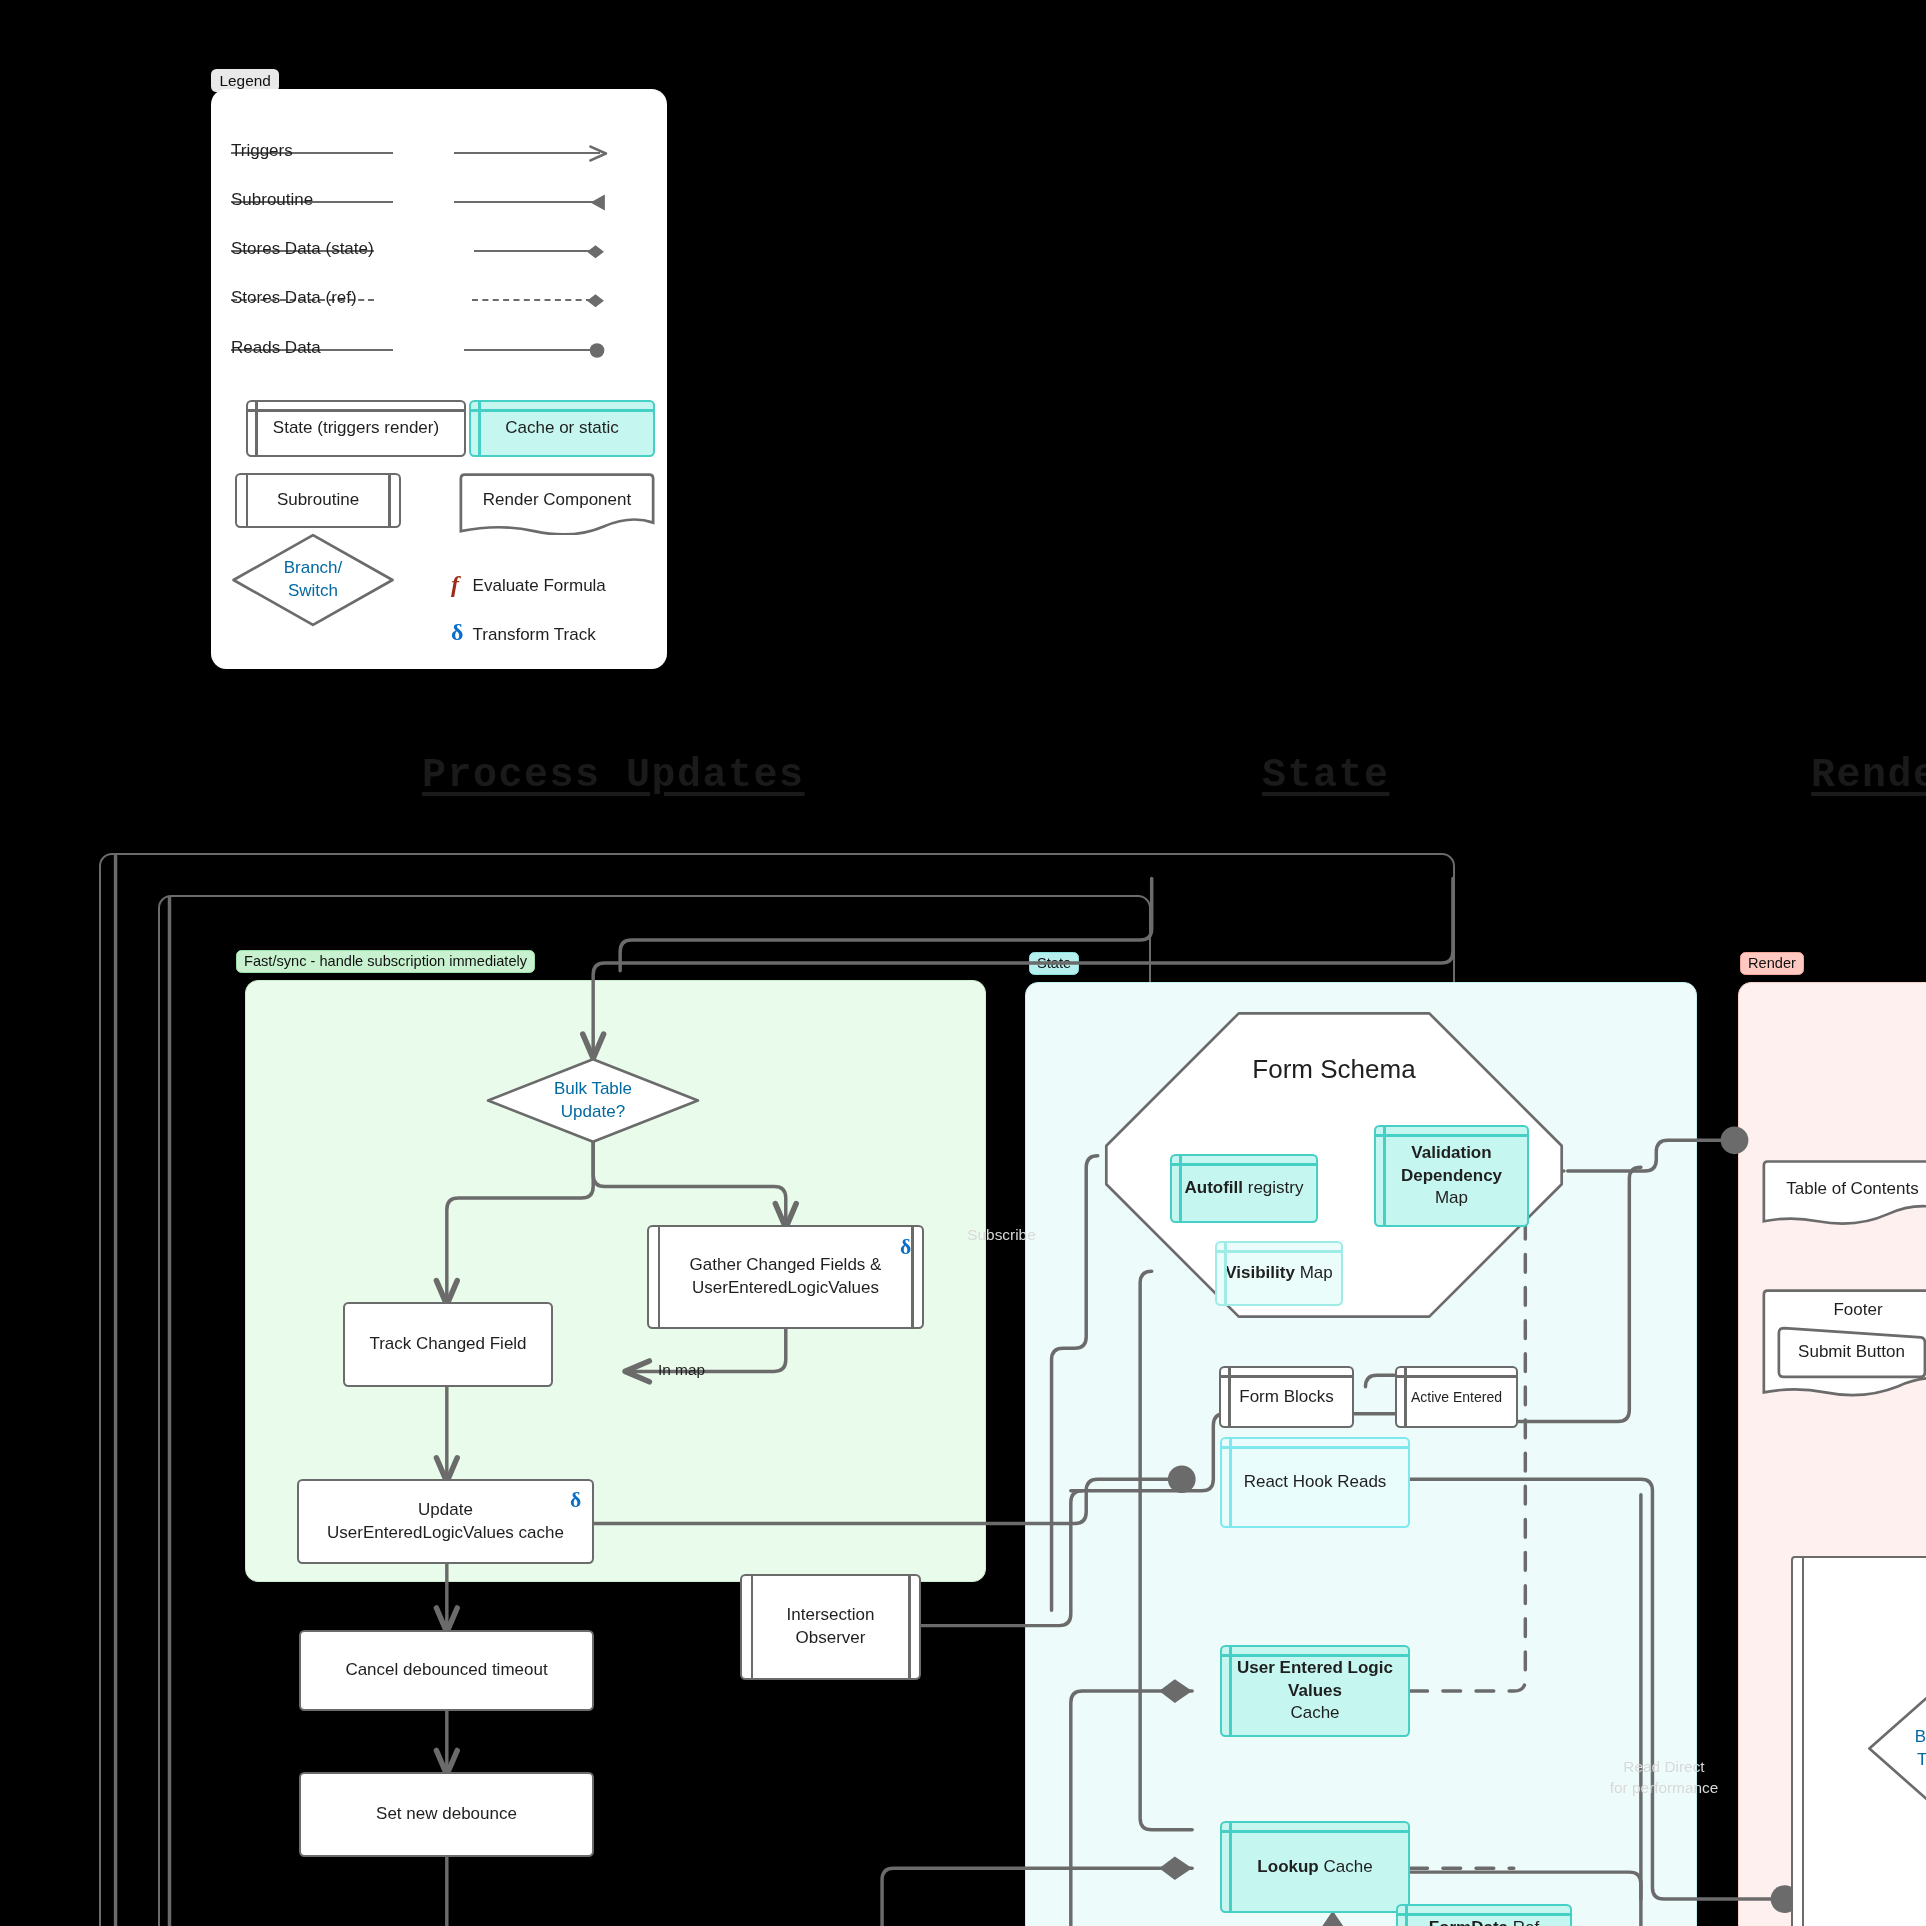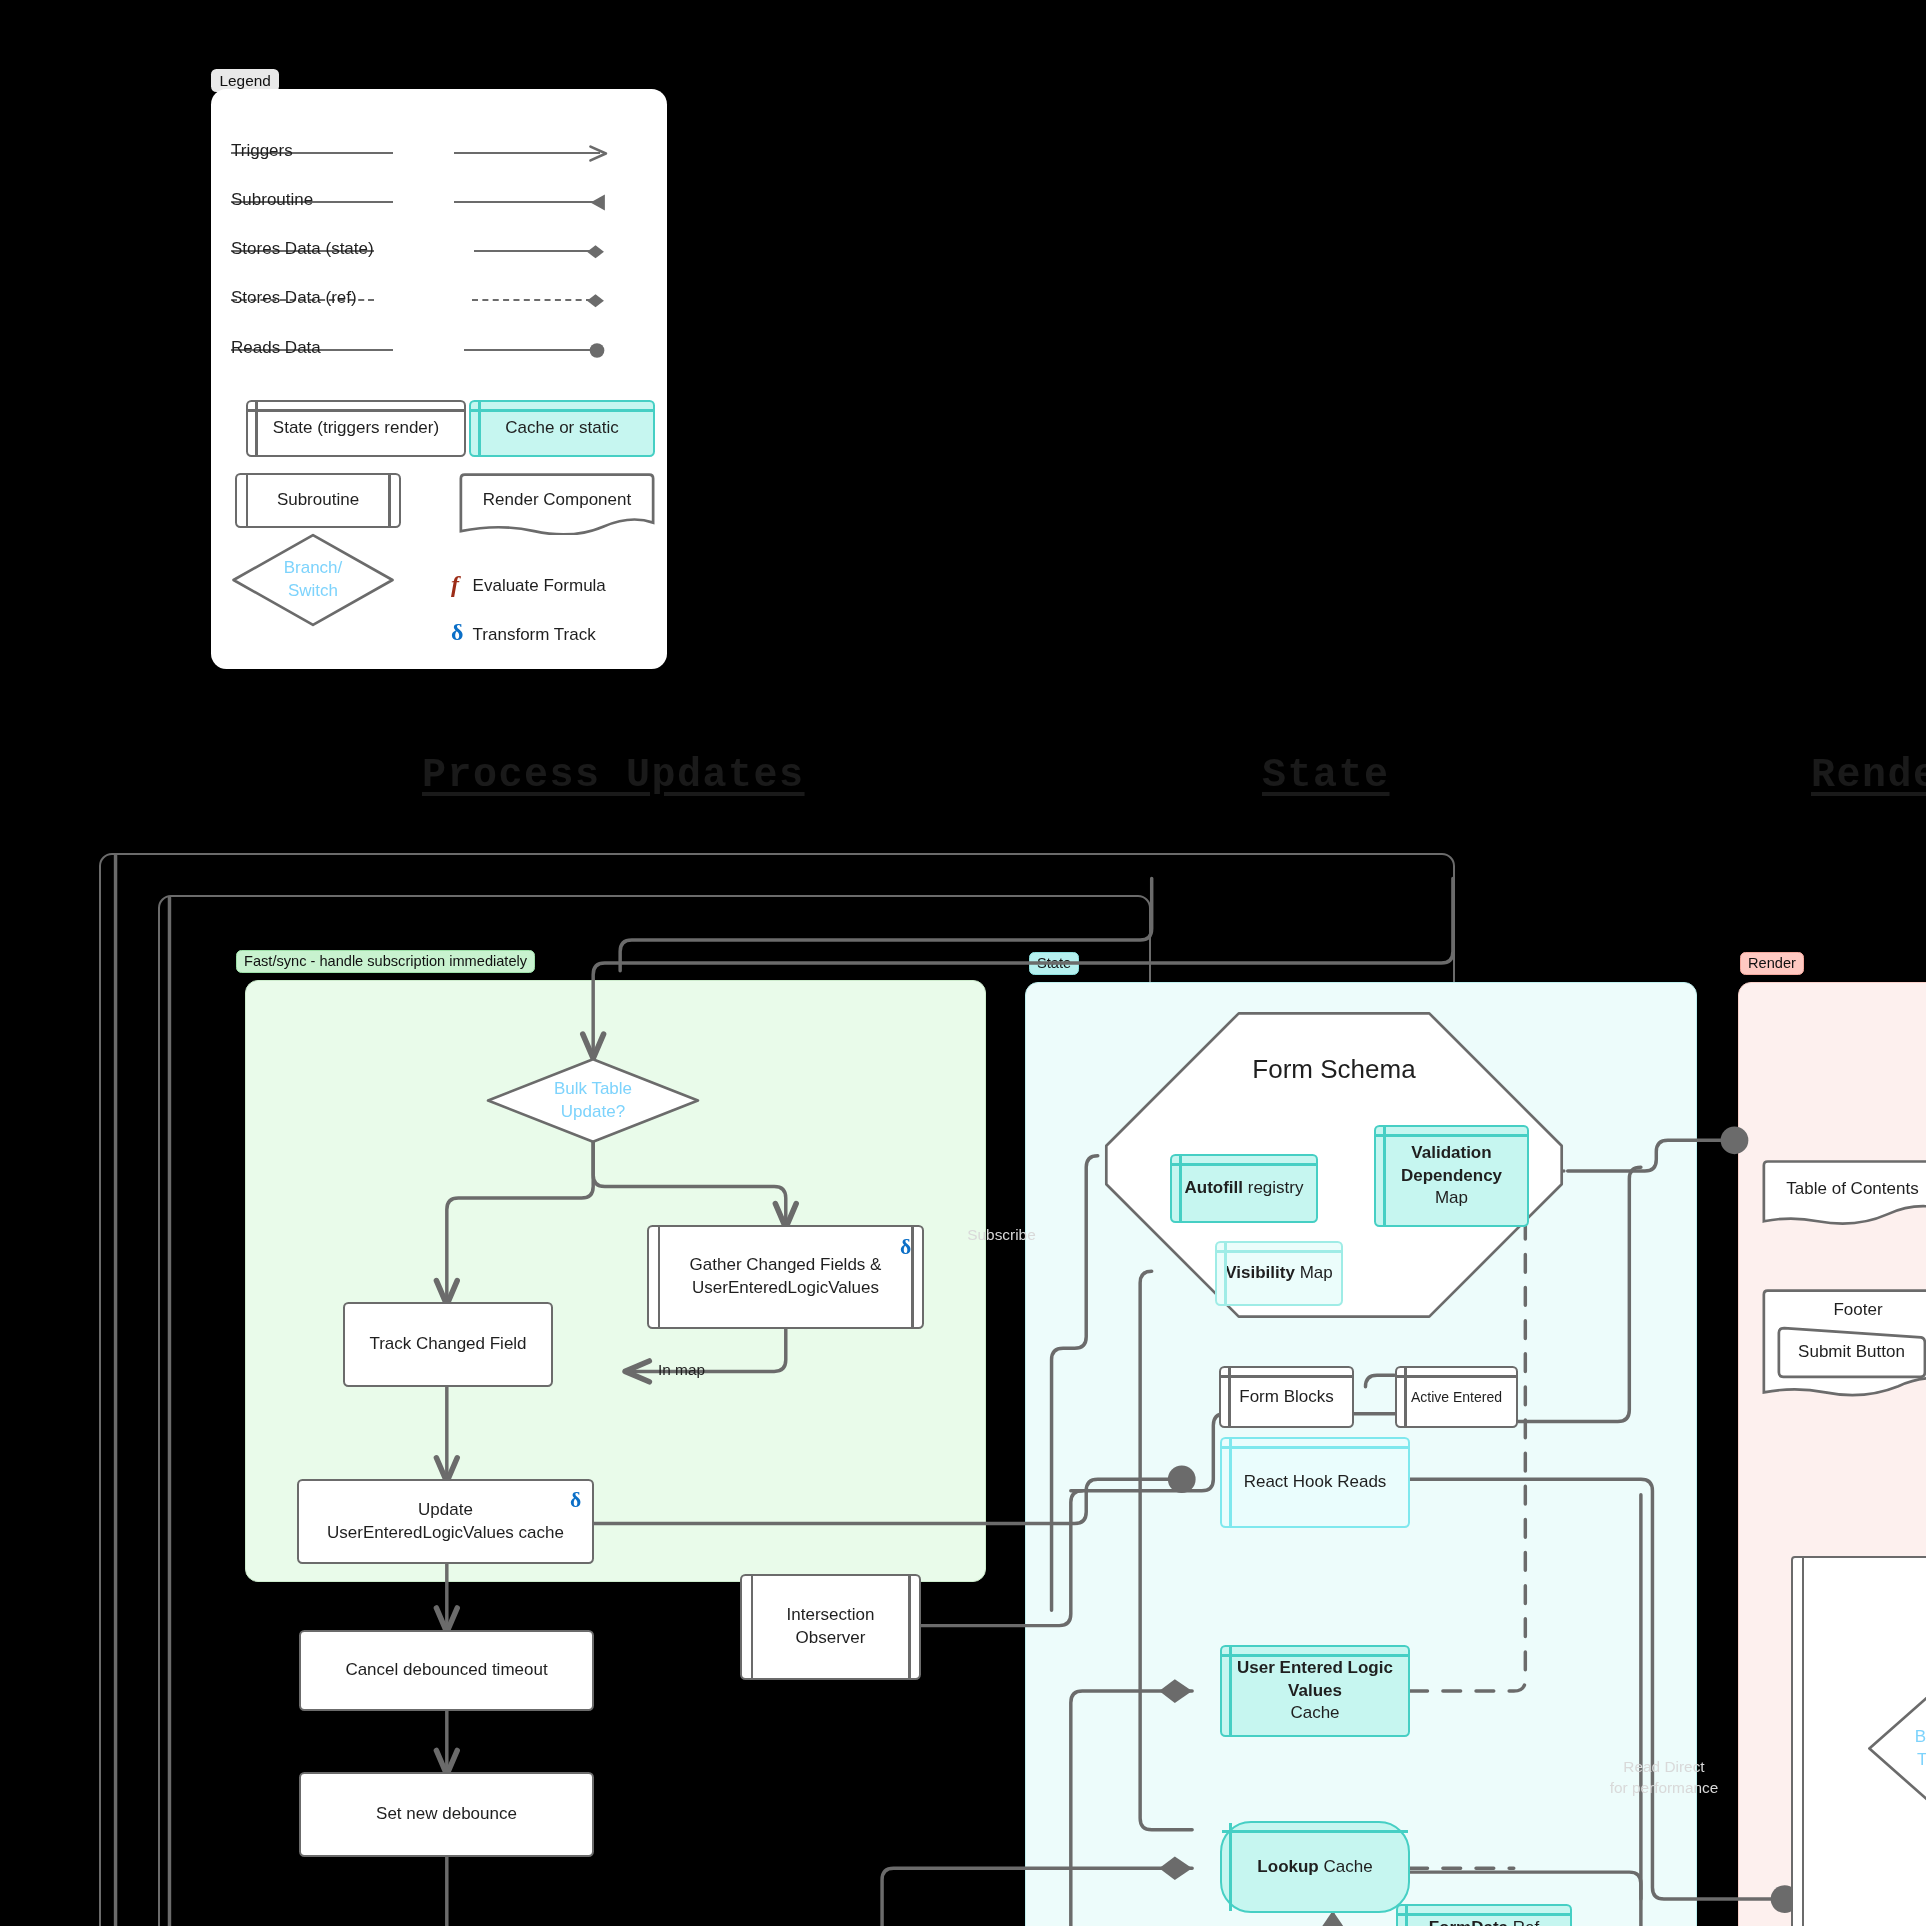"Branch/" .diamond { color: #7dd3fc -> #0369a1 }
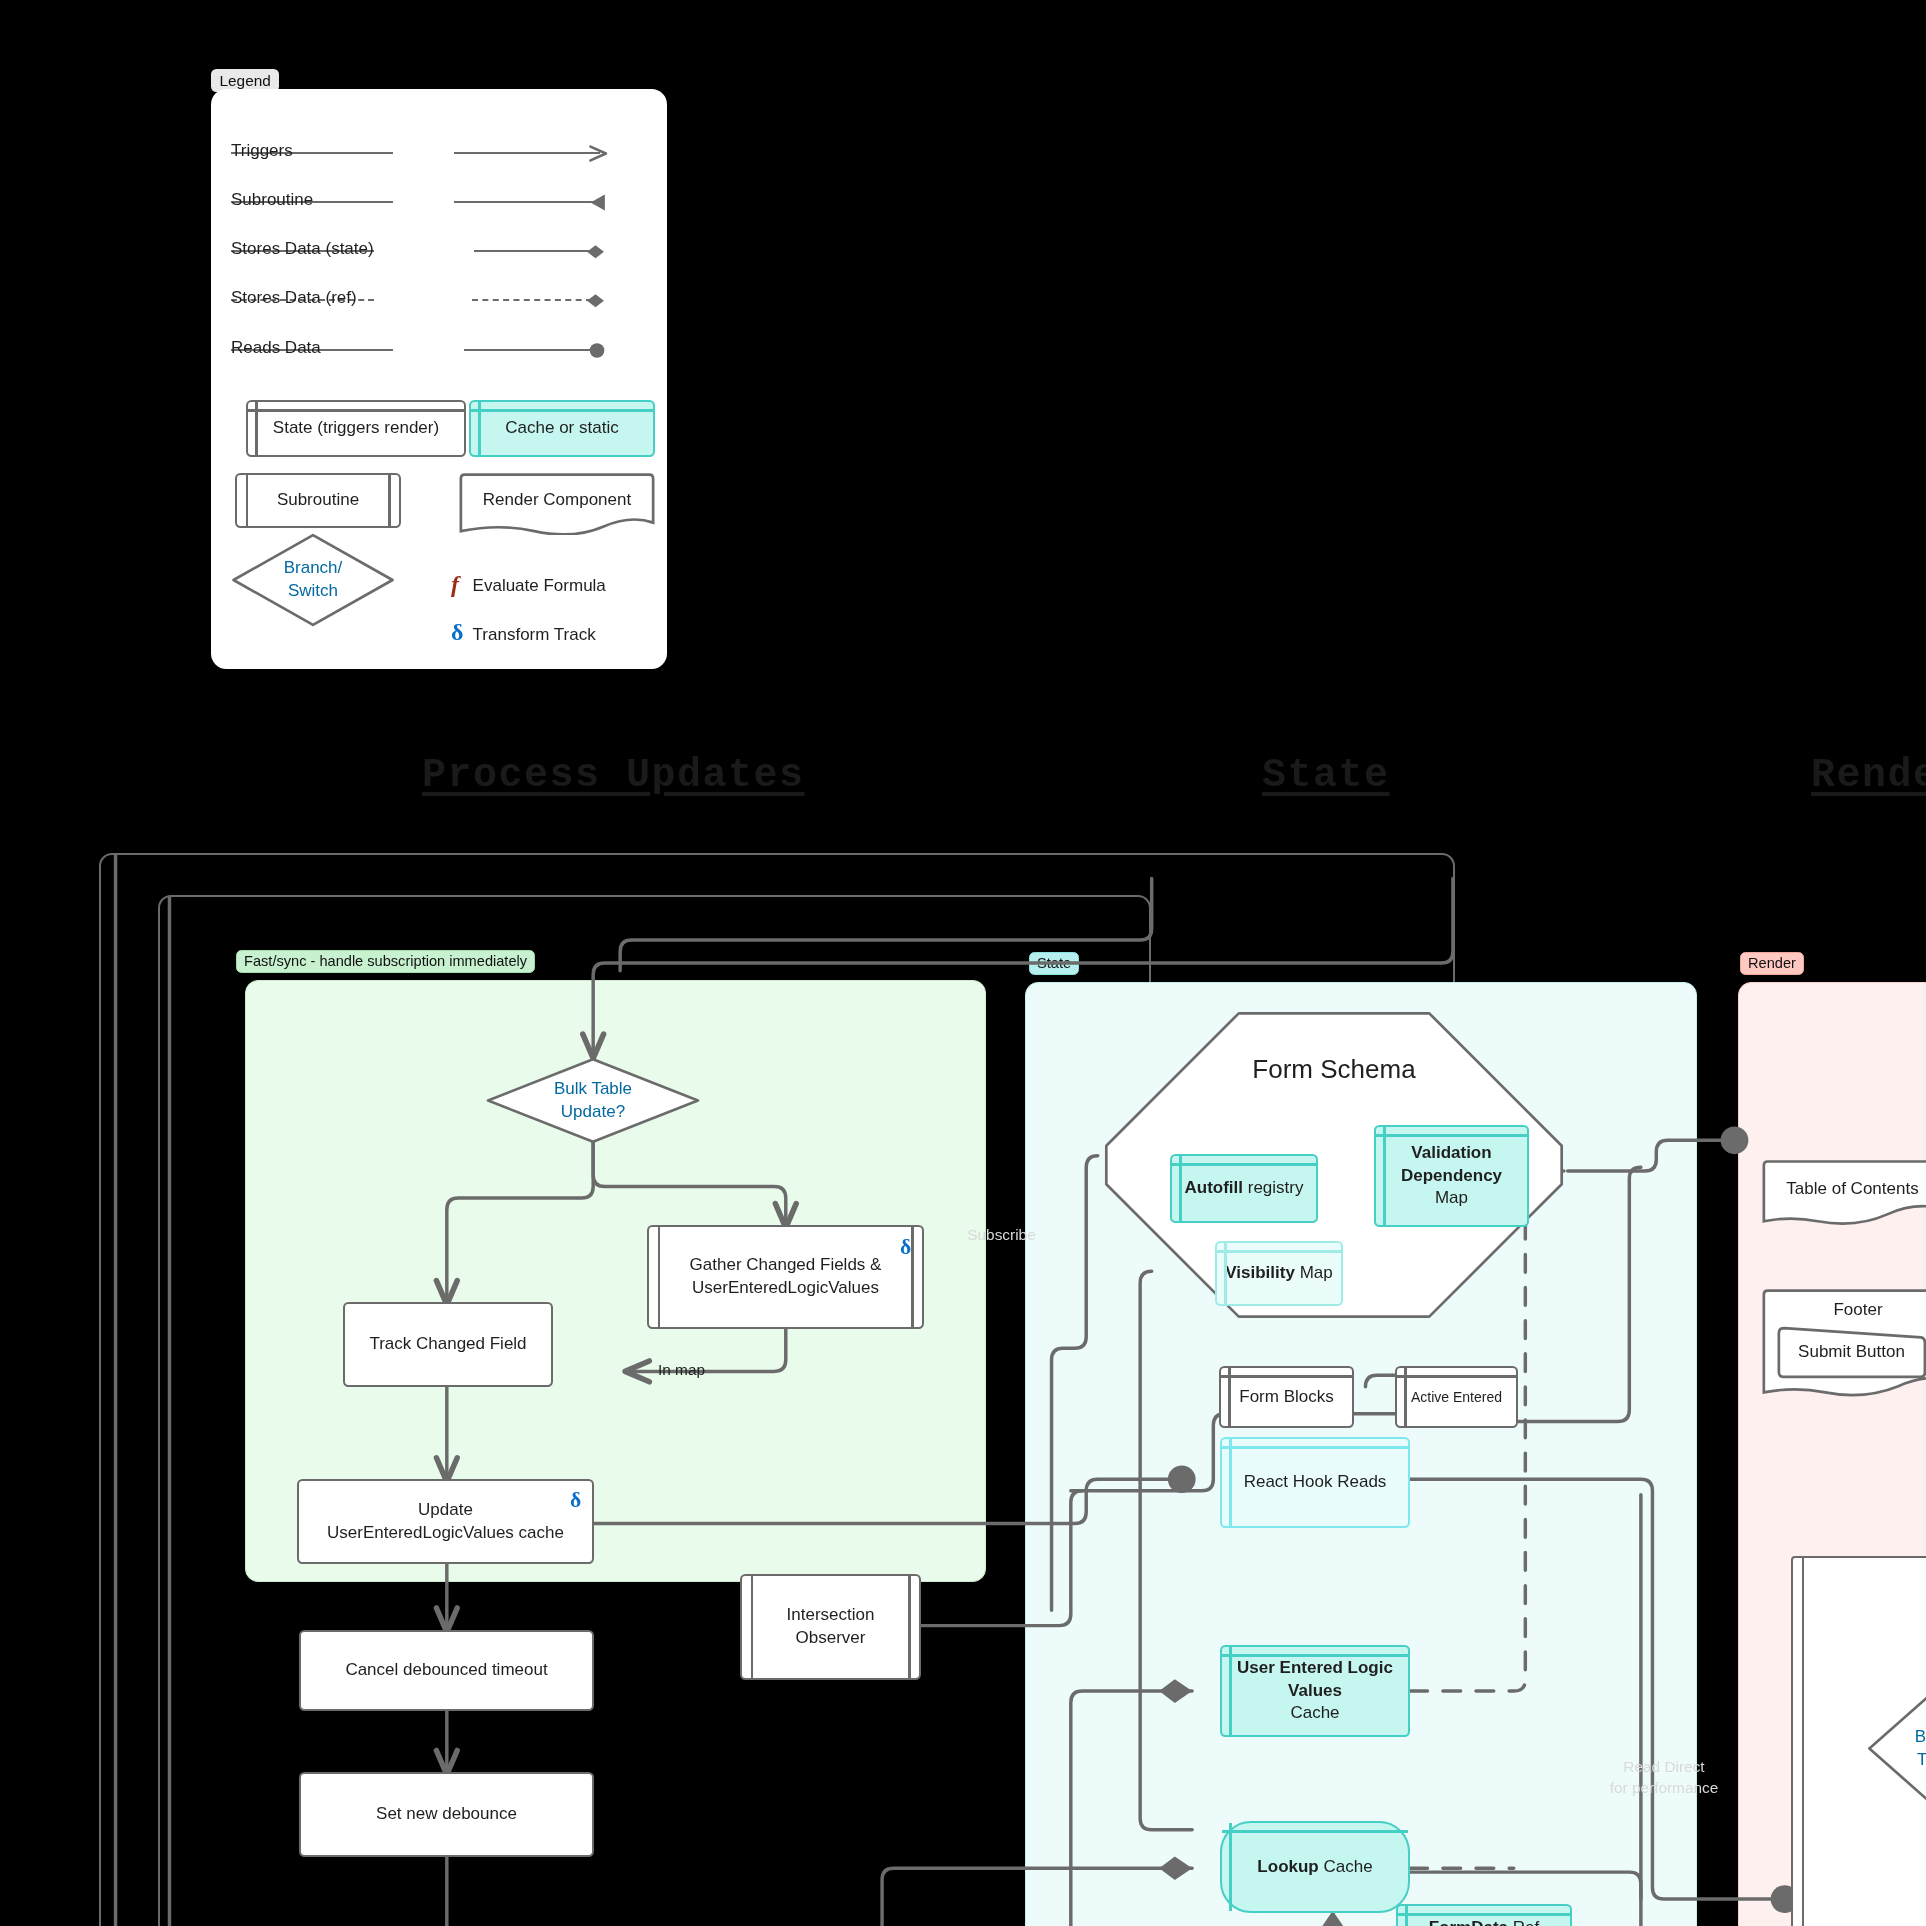"Lookup Cache" div.shape { border-radius: 31px -> none }
